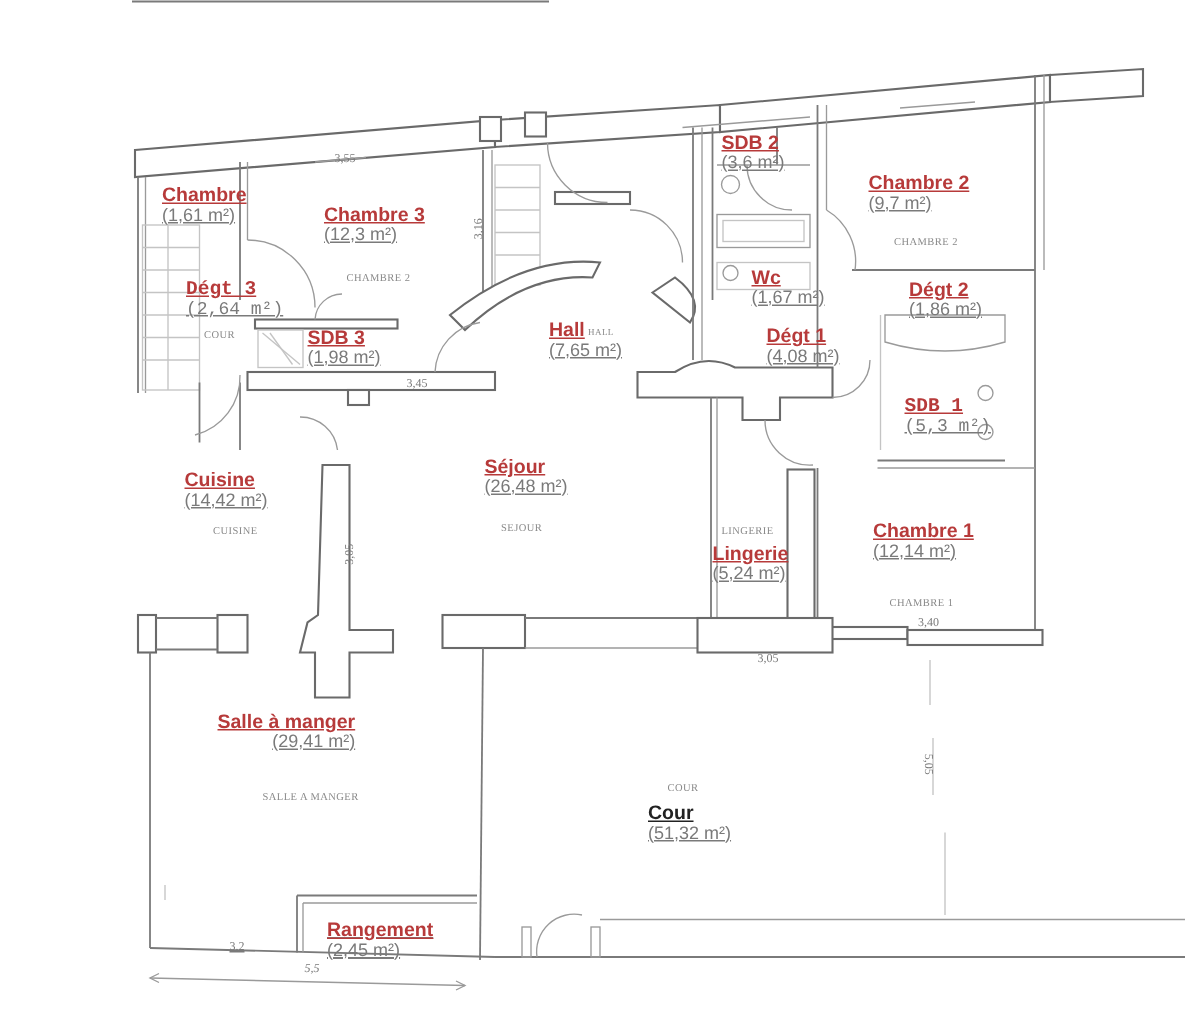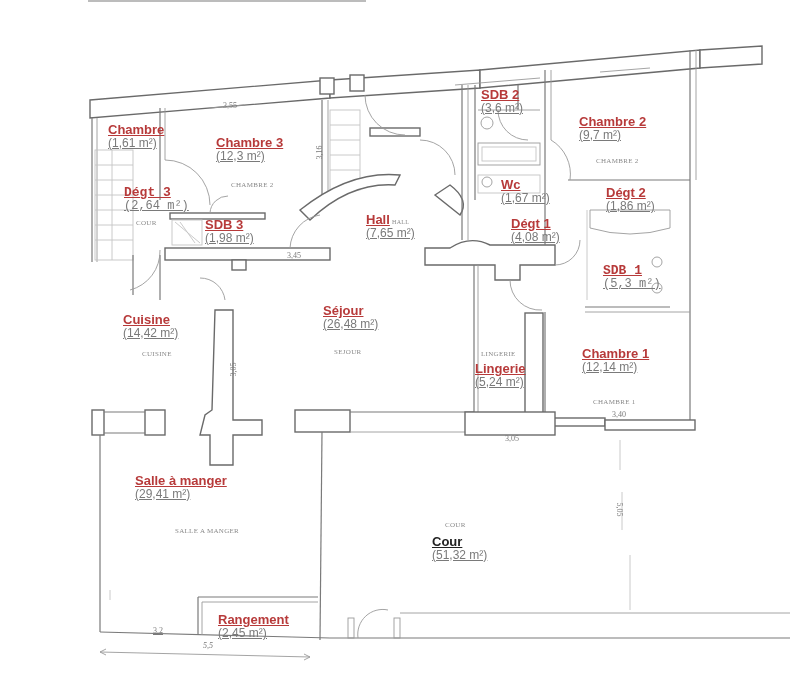"3,45" span.dim { margin-left: 16px -> none }
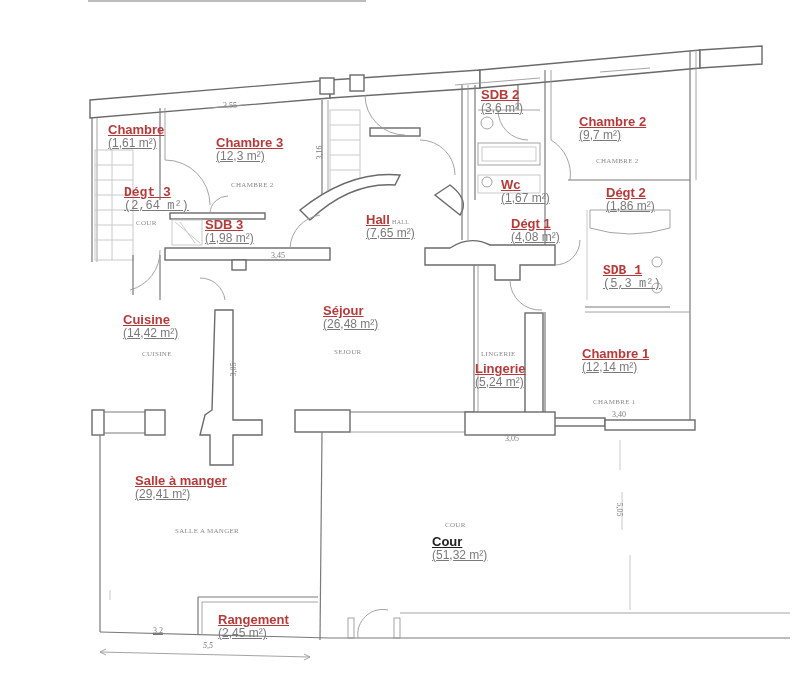"Salle à manger" div.room { left: 135px -> 145px; text-align: none -> right }
